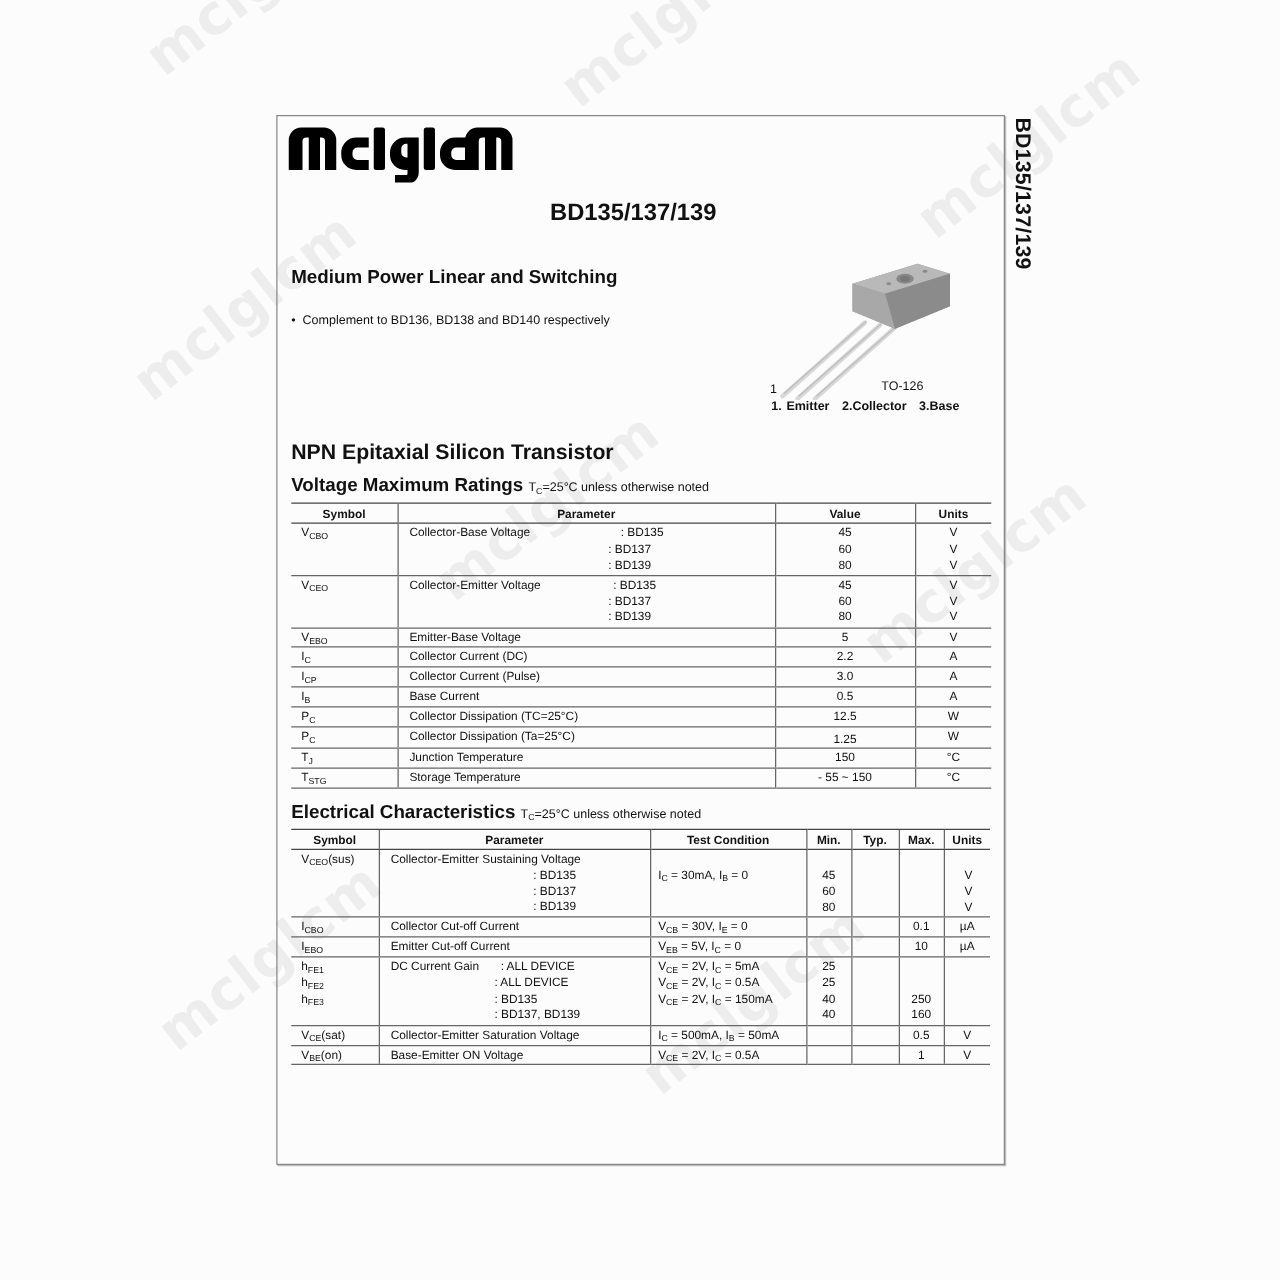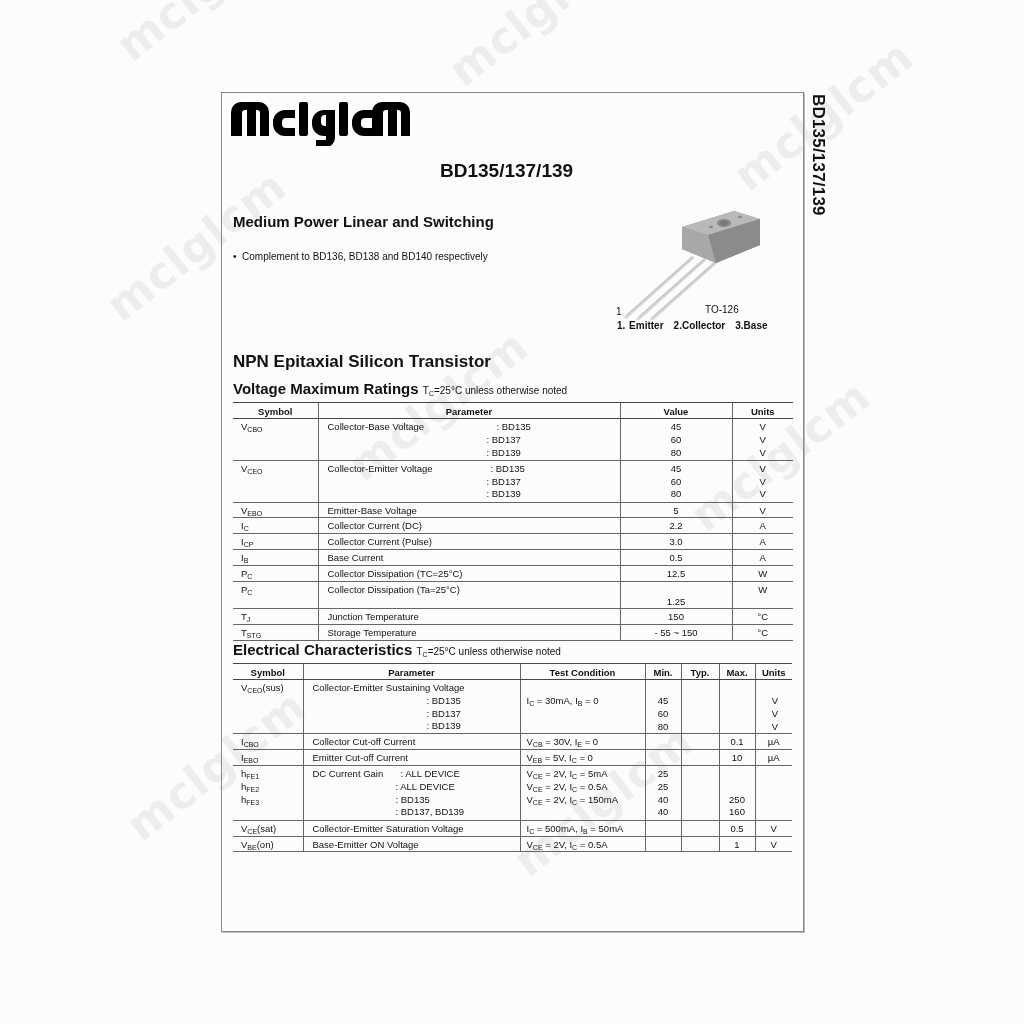"1.25" td.c { padding-top: 14px -> 4px }
